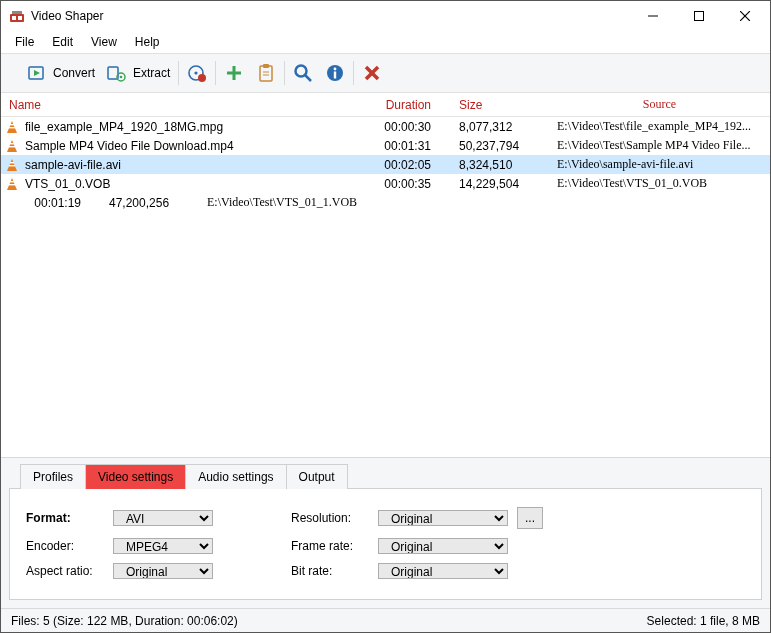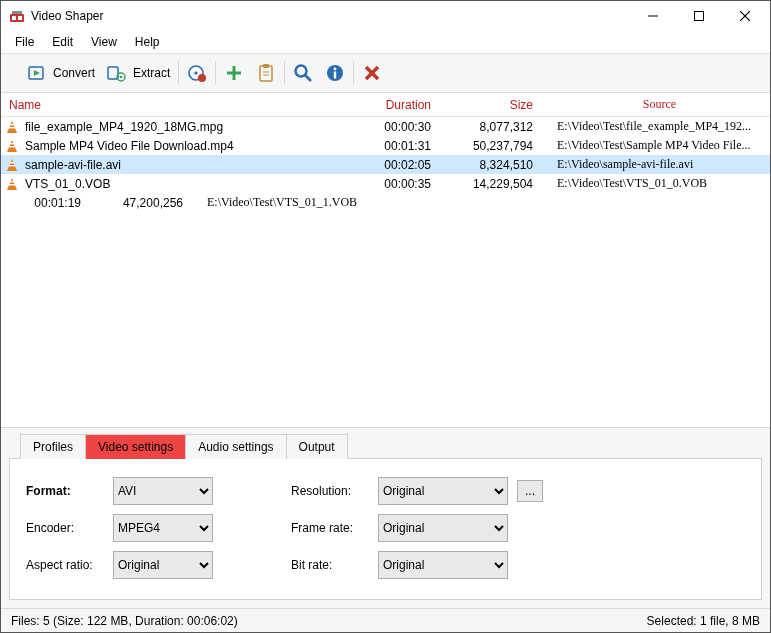"Size" .c-size { text-align: right -> none }
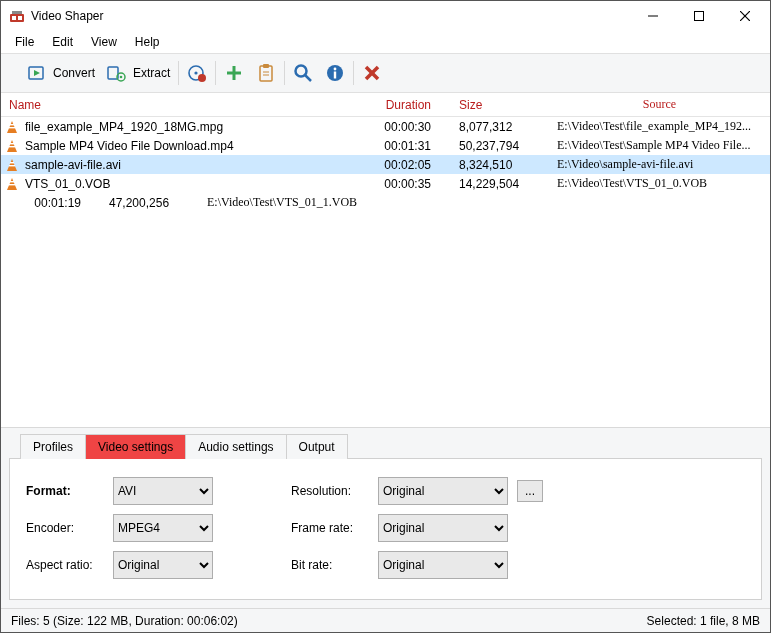"AVI" select { height: 28px -> 16px; padding: 0 0 -> 0 8px }
